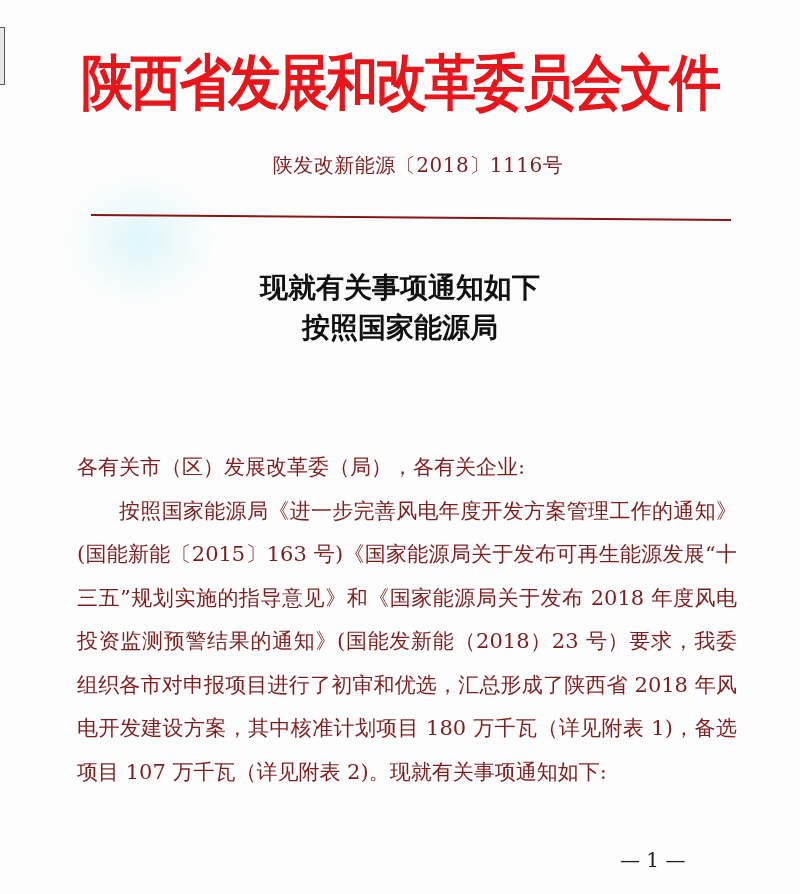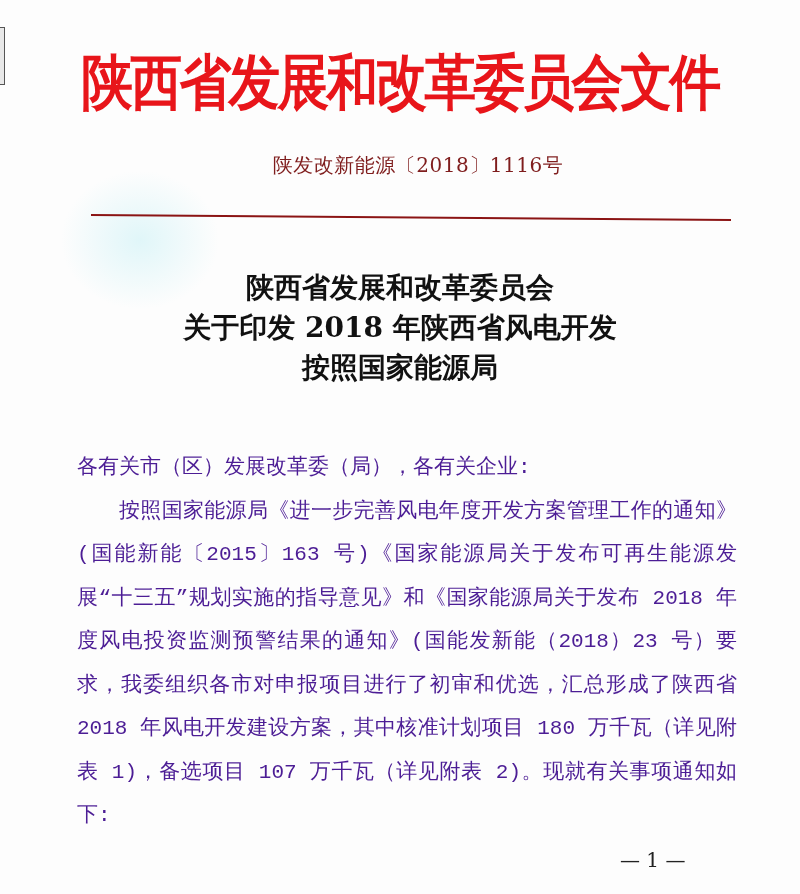"陕西省发展和改革委员会" div { text: 陕西省发展和改革委员会 -> 现就有关事项通知如下 }
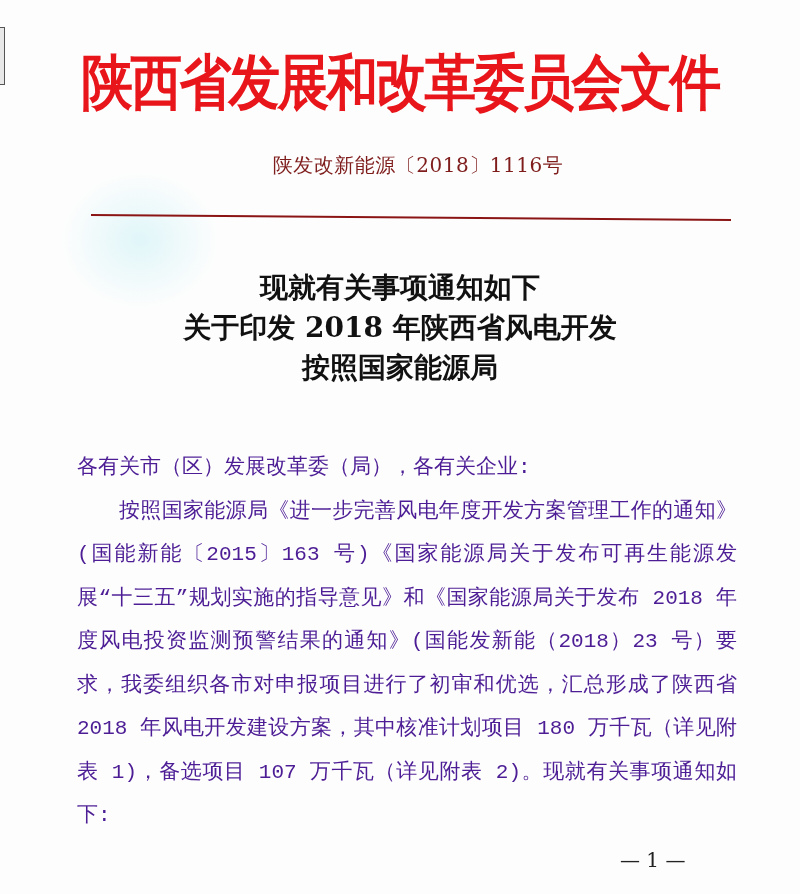"关于印发 2018 年陕西省风电开发" div { html: <div>关于印发 2018 年陕西省风电开发</div> -> none }
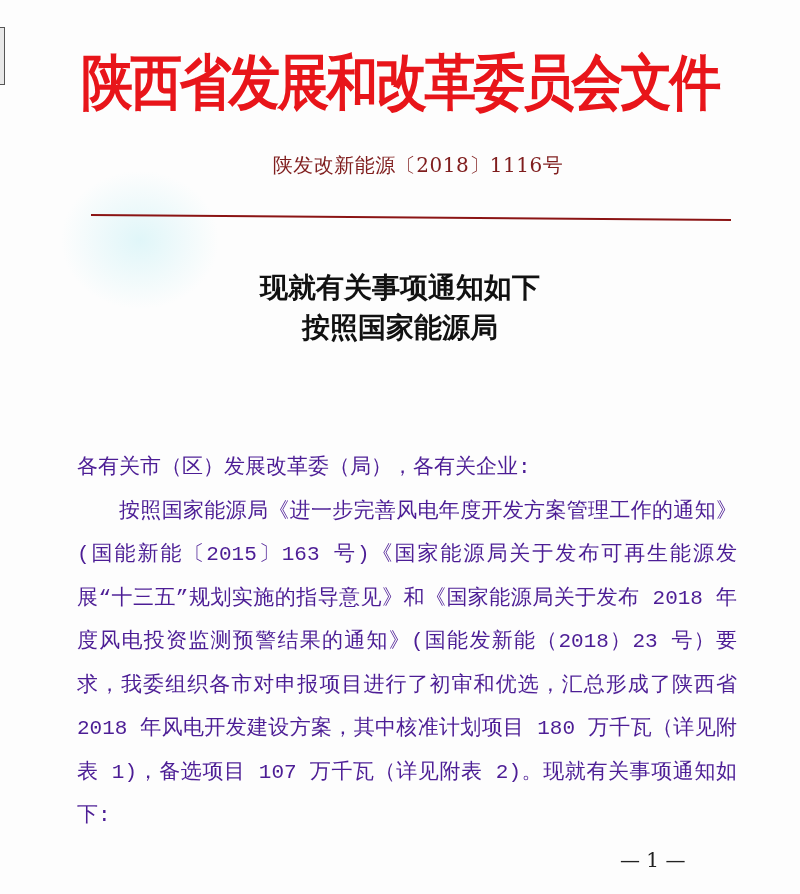"各有关市（区）发展改革委（局），各有关企业:" .body-text { color: #4c1d95 -> #7f1d1d; font-family: Liberation Mono, monospace -> none }
